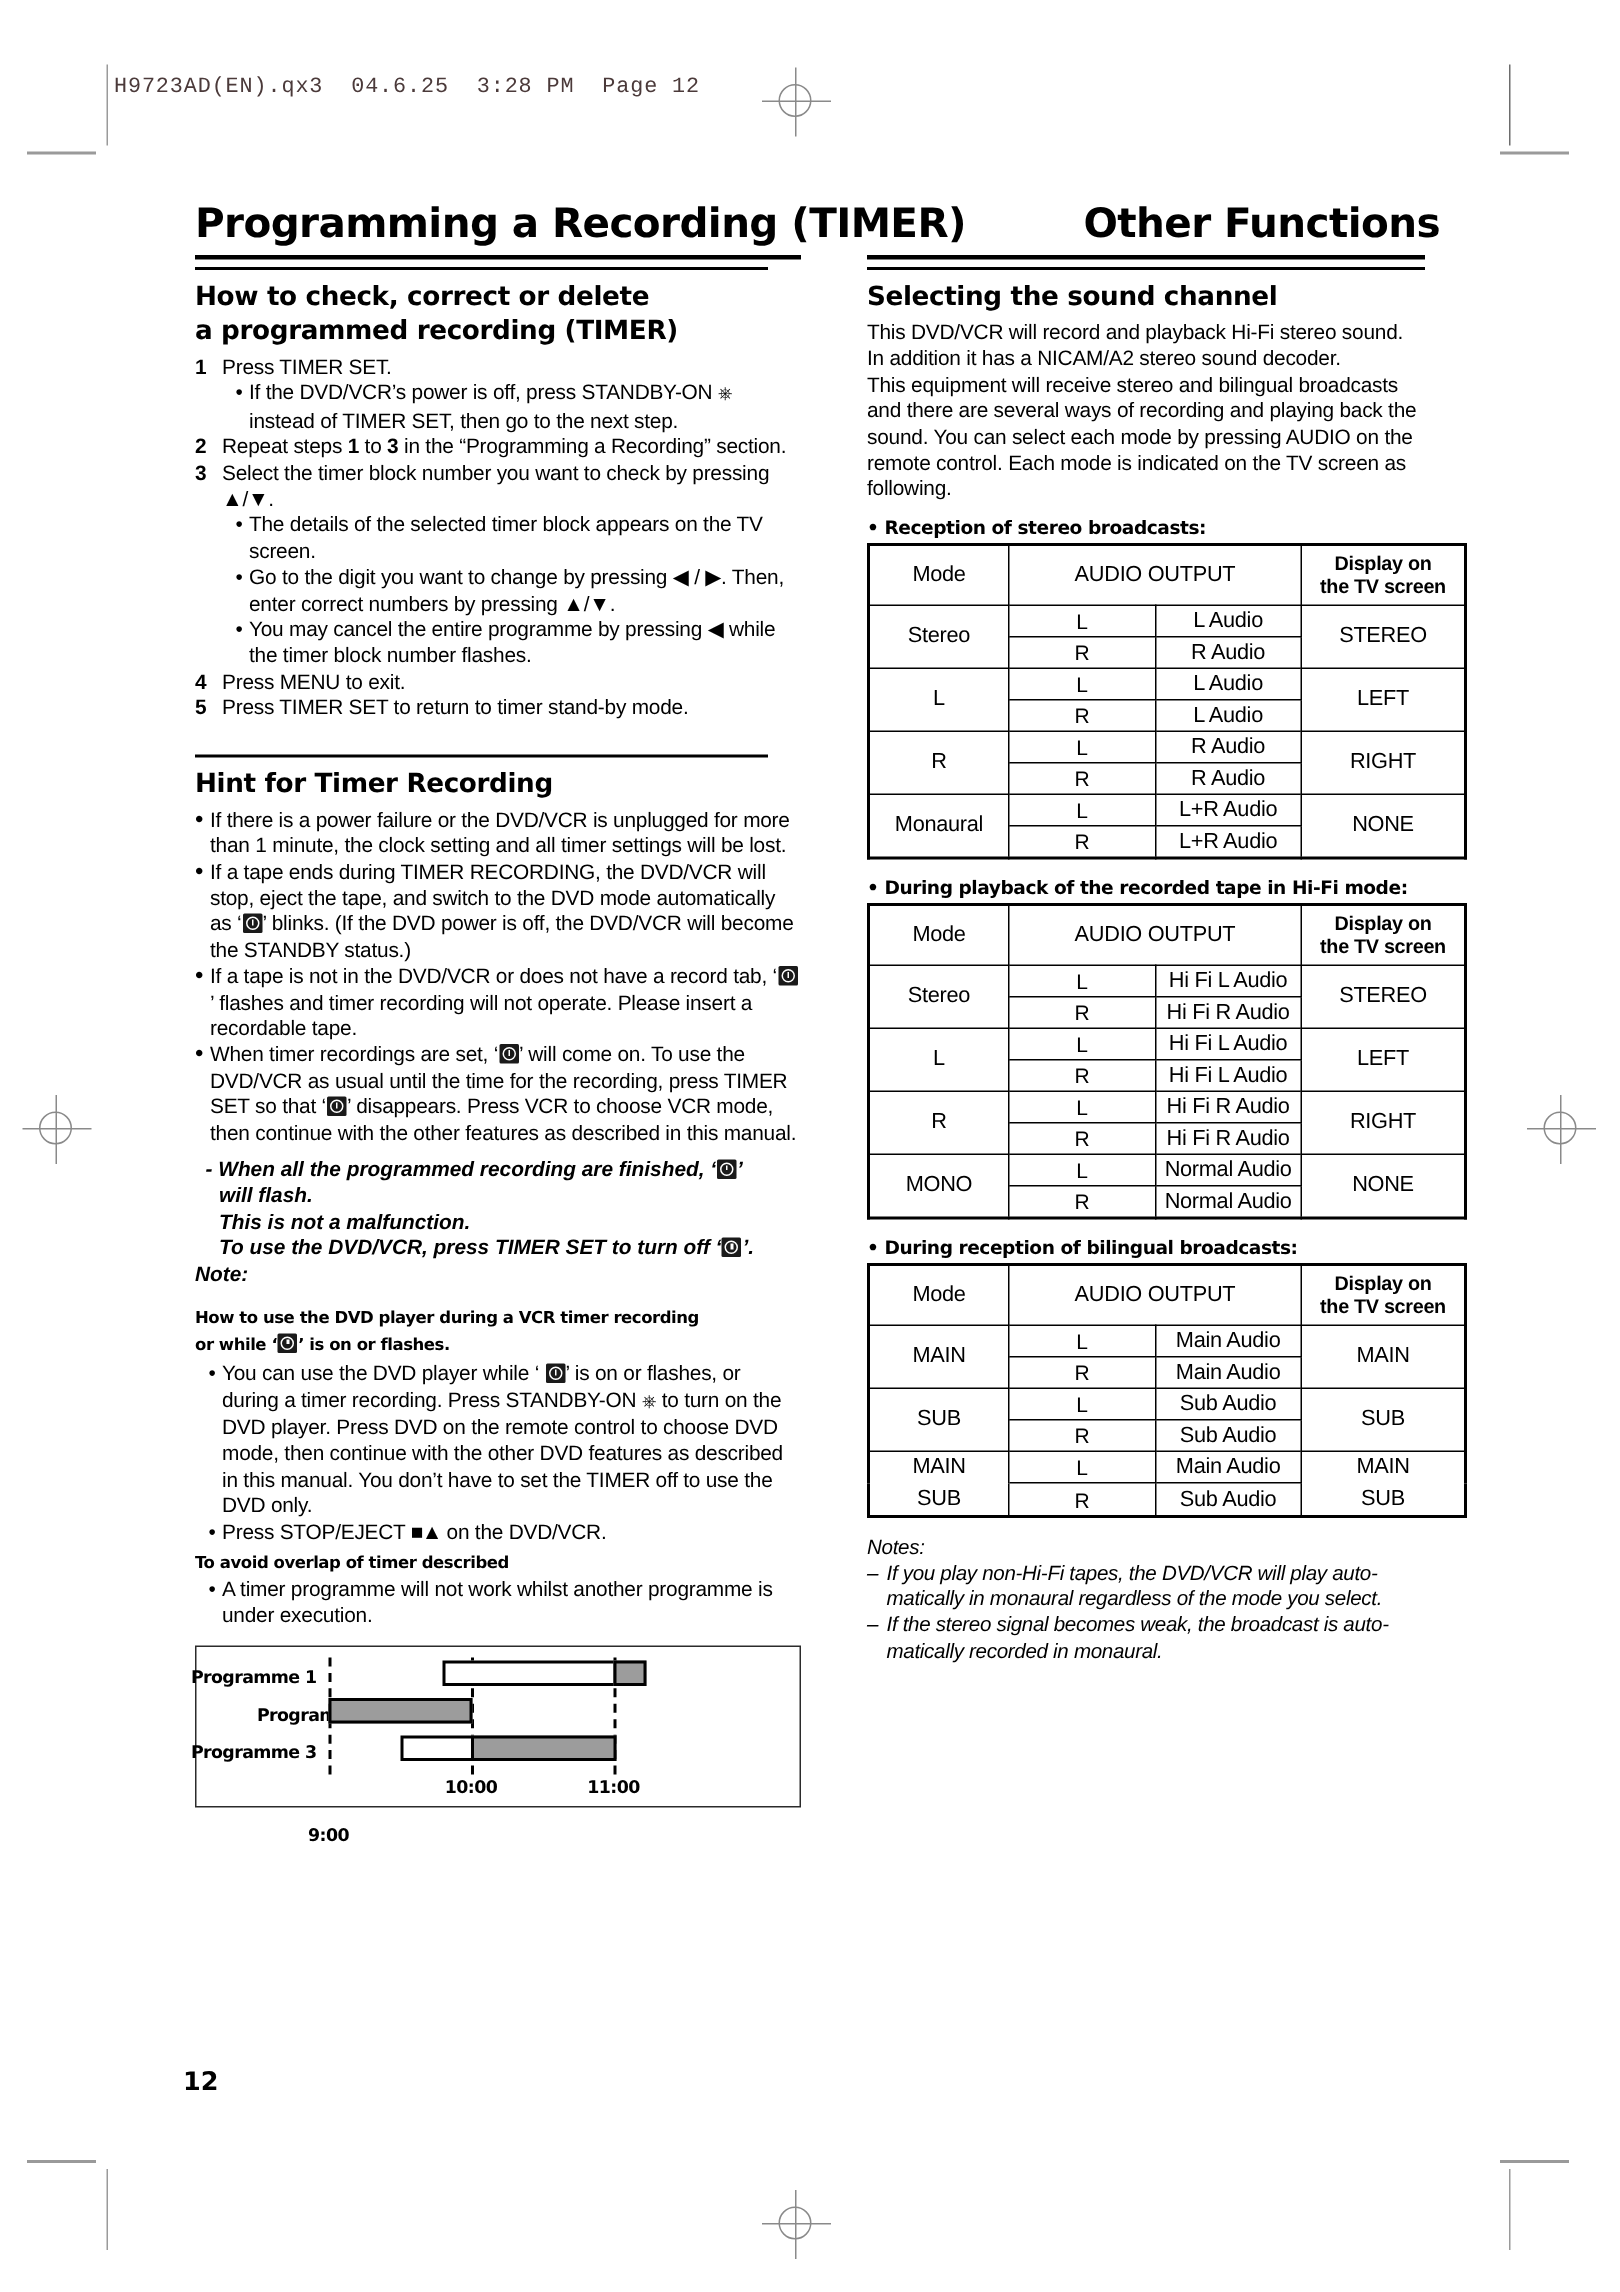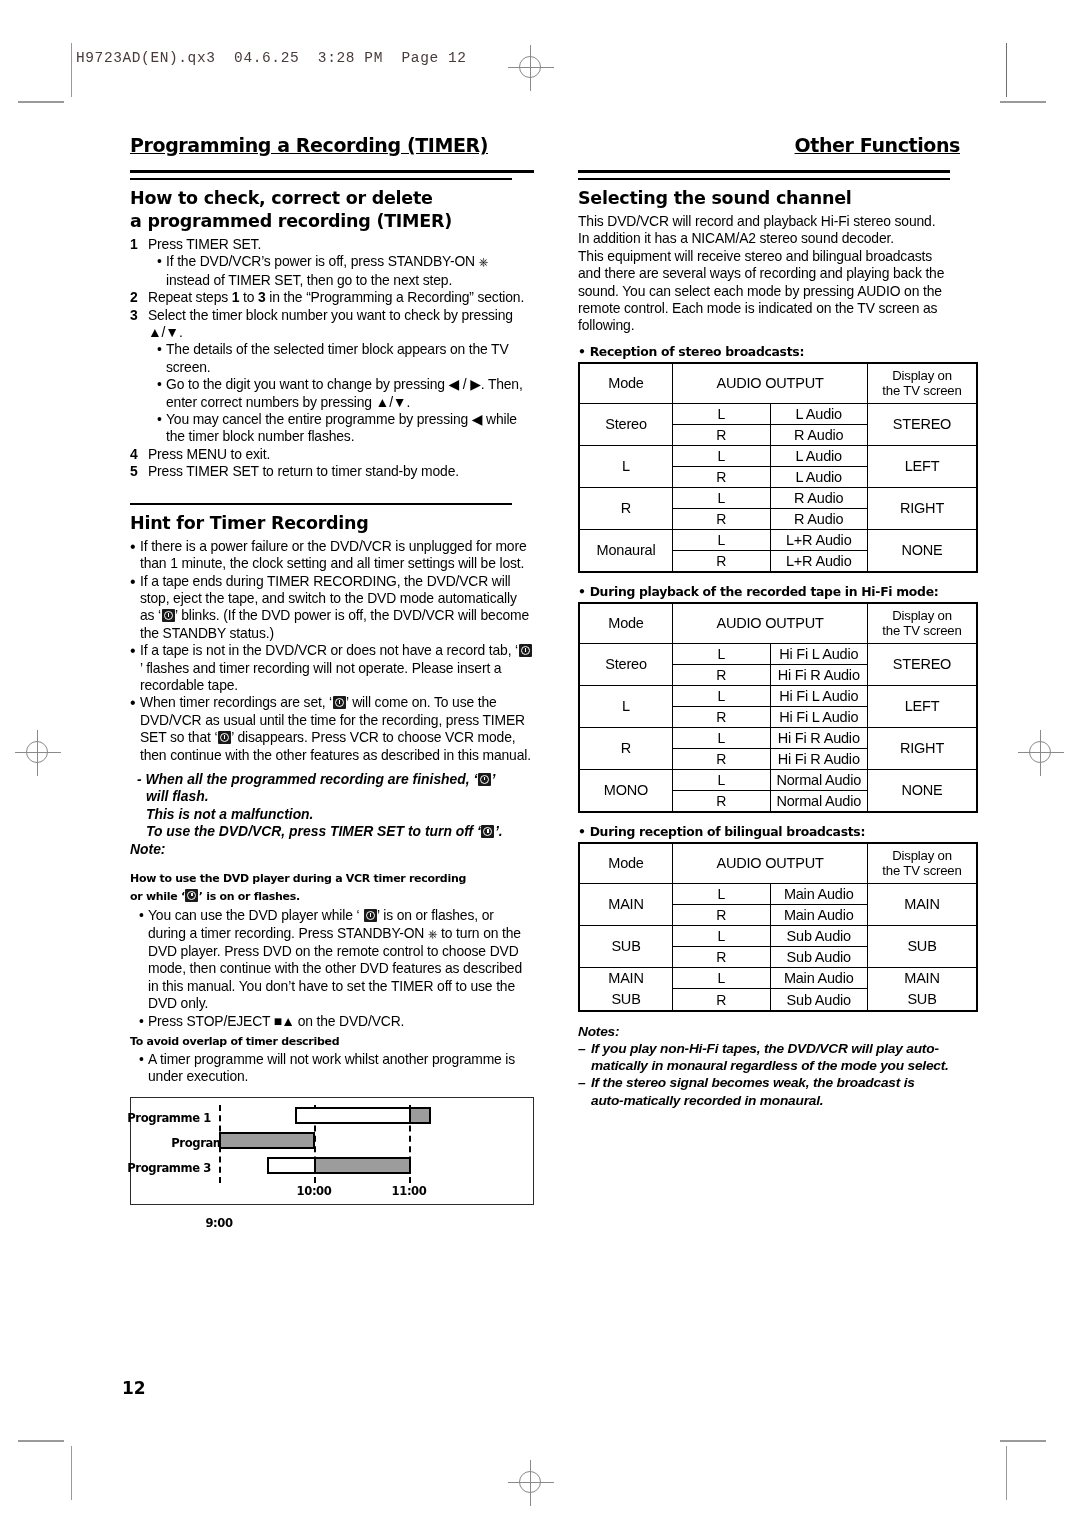"Programming a Recording (TIMER)" .head-left, .head-right { font-size: 19px -> 27px; text-decoration: underline -> none }
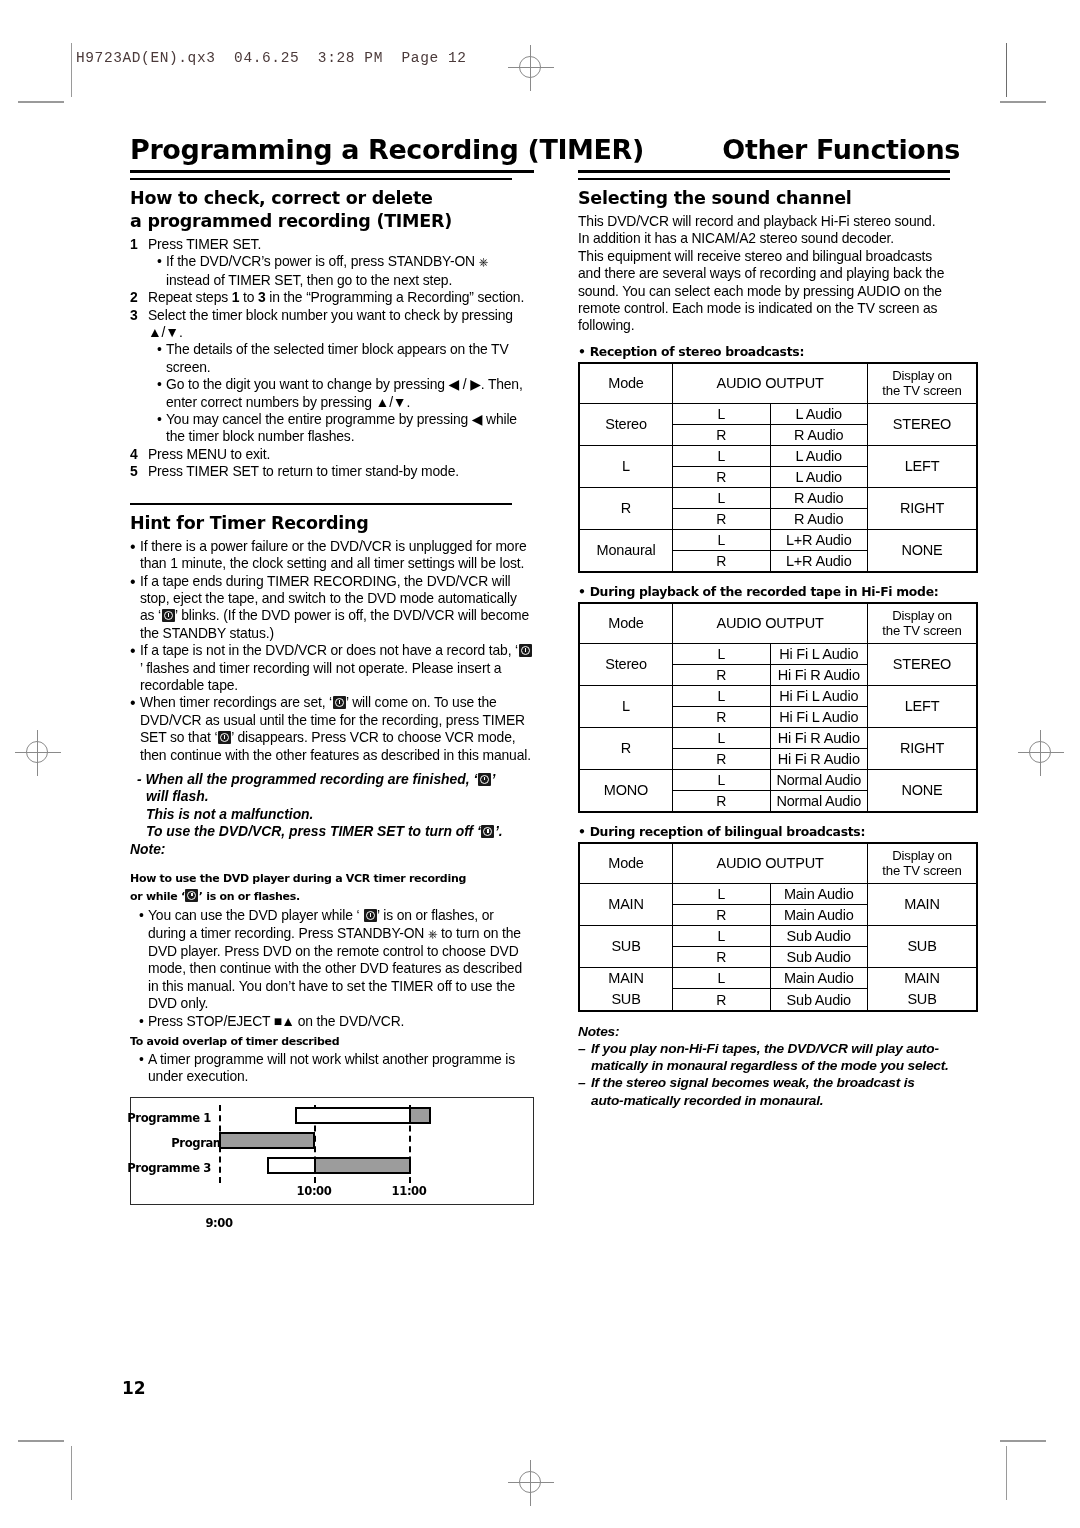"Display on" table.audio td.hdr-small { font-weight: none -> bold }
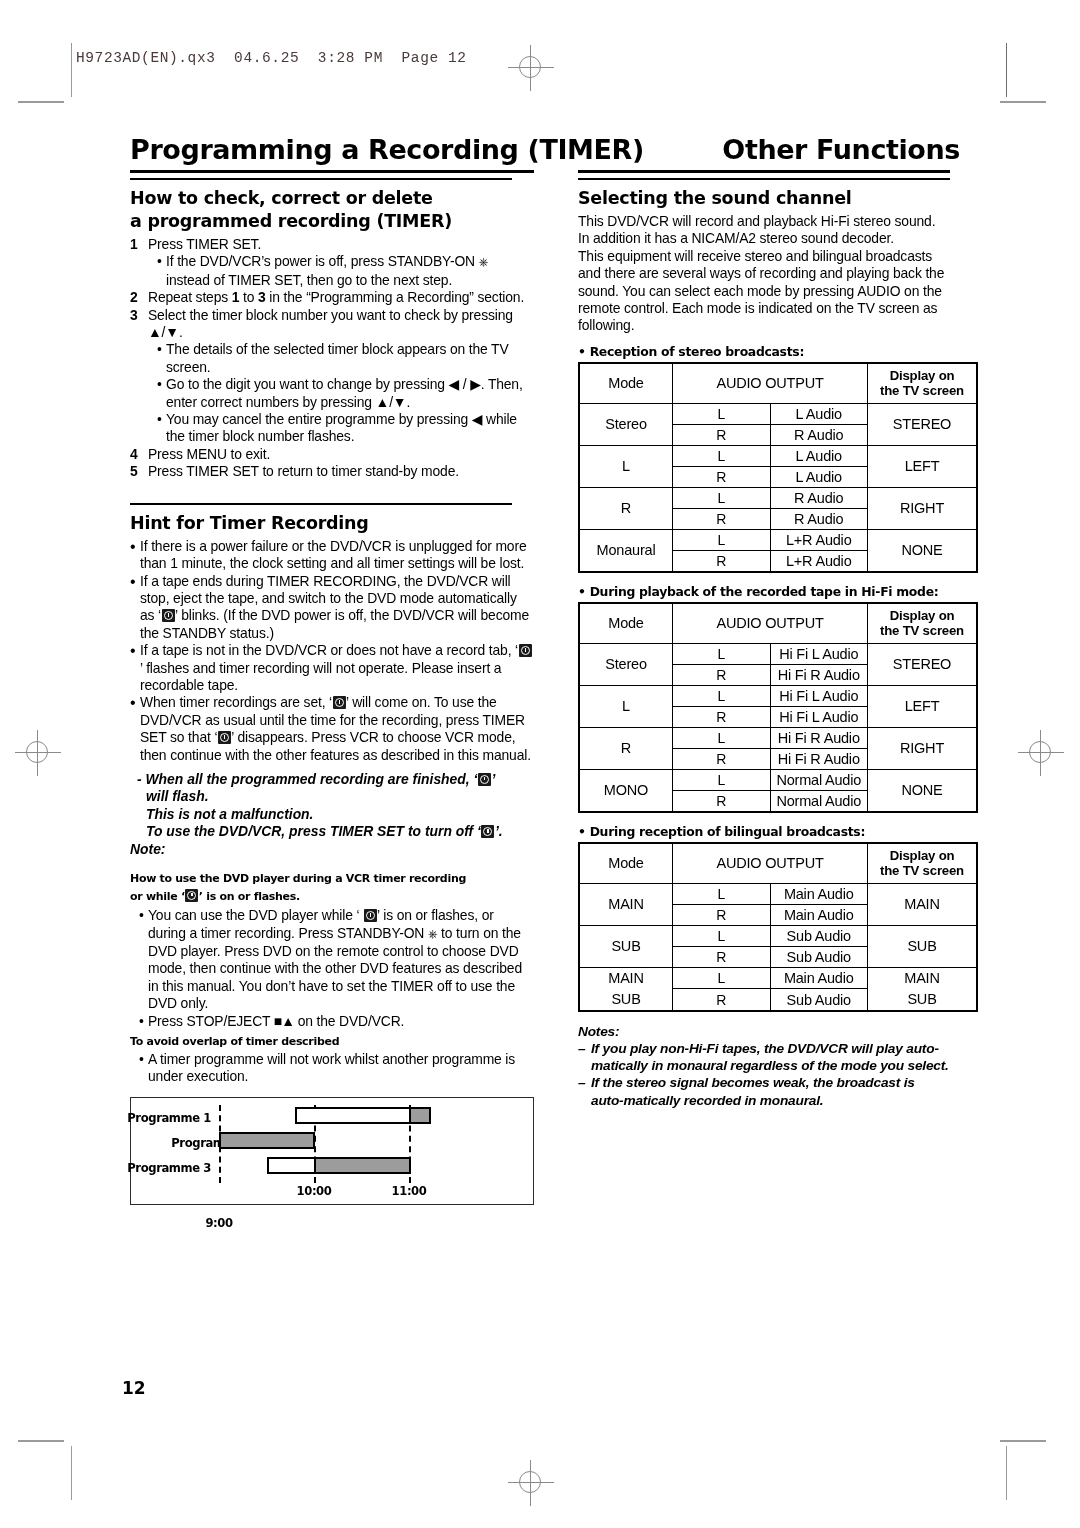"Notes:" .notes-blk { font-weight: bold -> normal }
